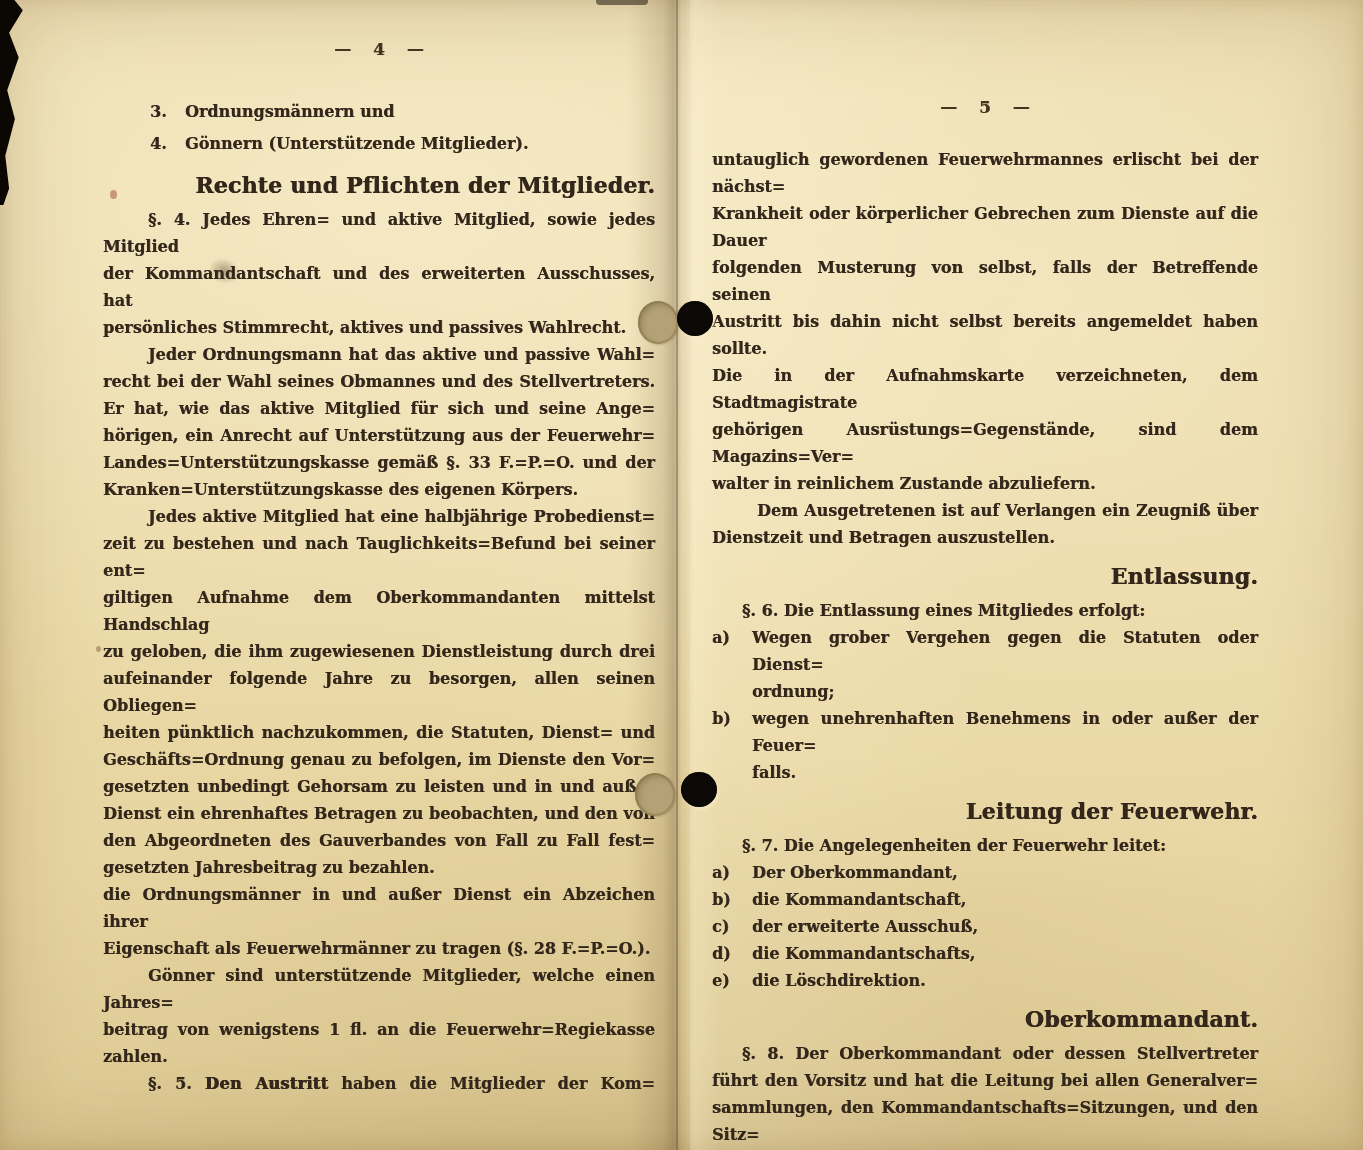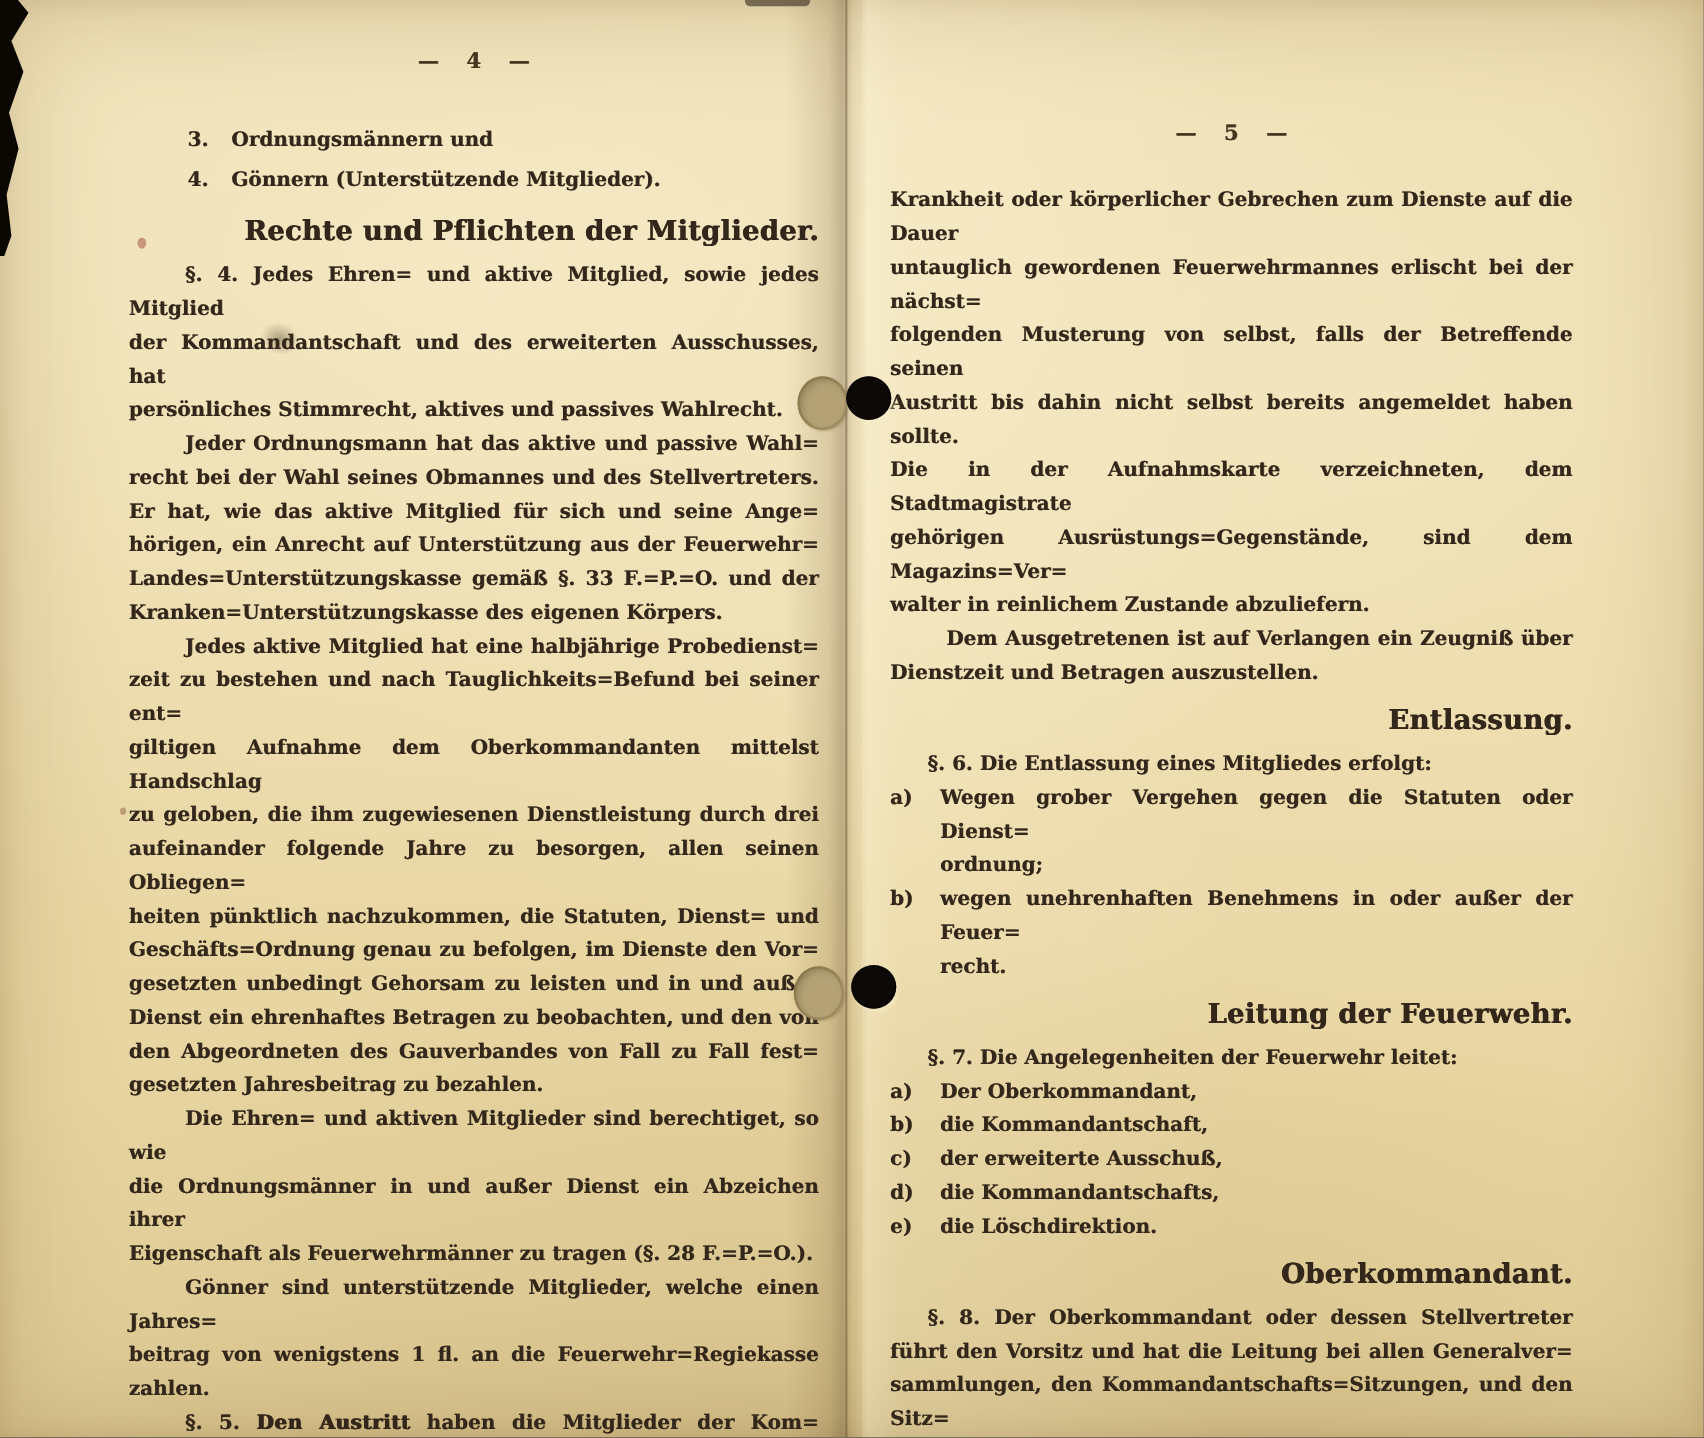"Krankheit oder körperlicher Gebrechen" div.tline { order: before "untauglich gewordenen Feuerwehrmannes" -> after "untauglich gewordenen Feuerwehrmannes" }
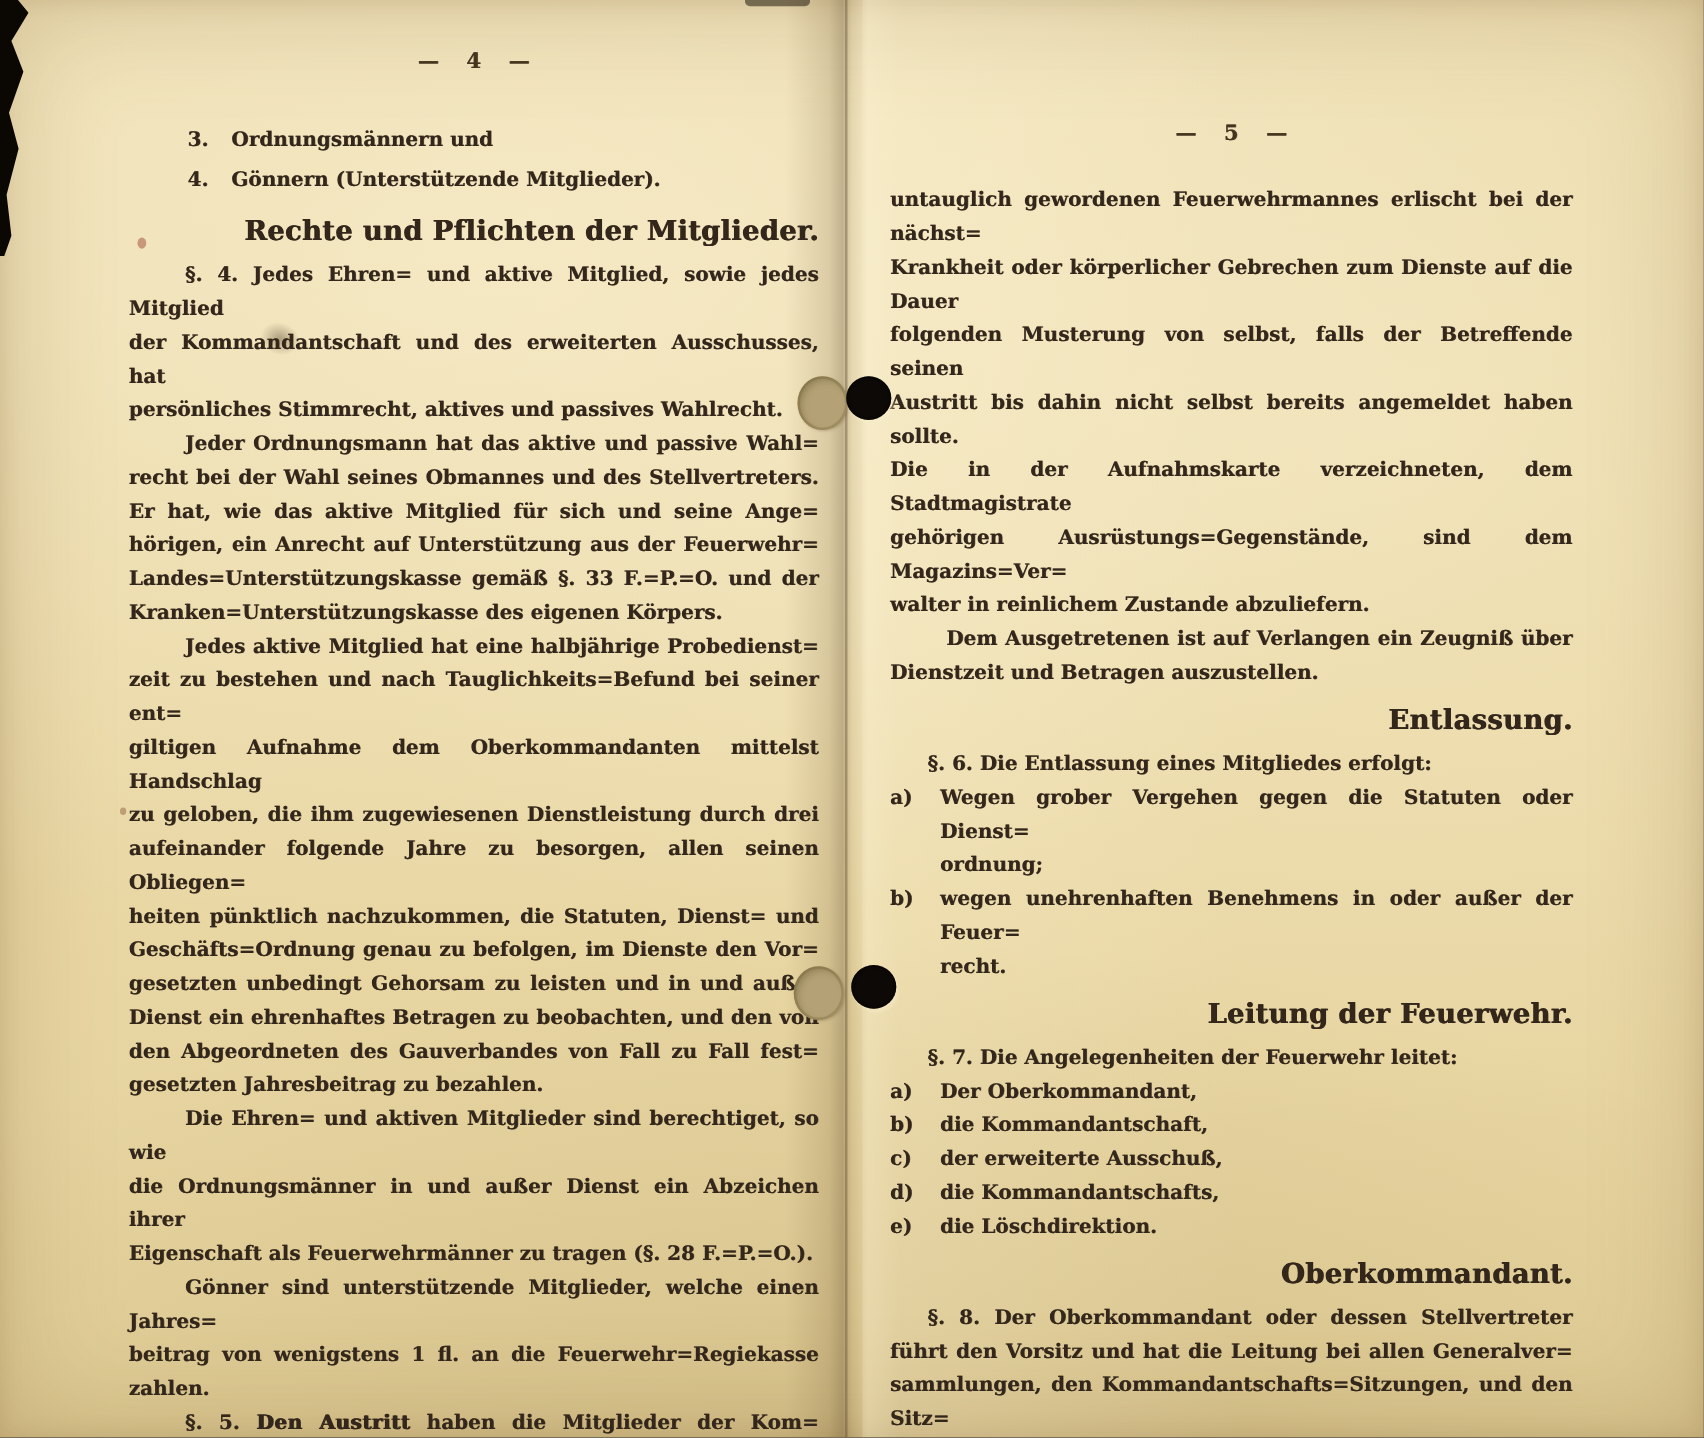"recht." div.tline { text: recht -> falls }
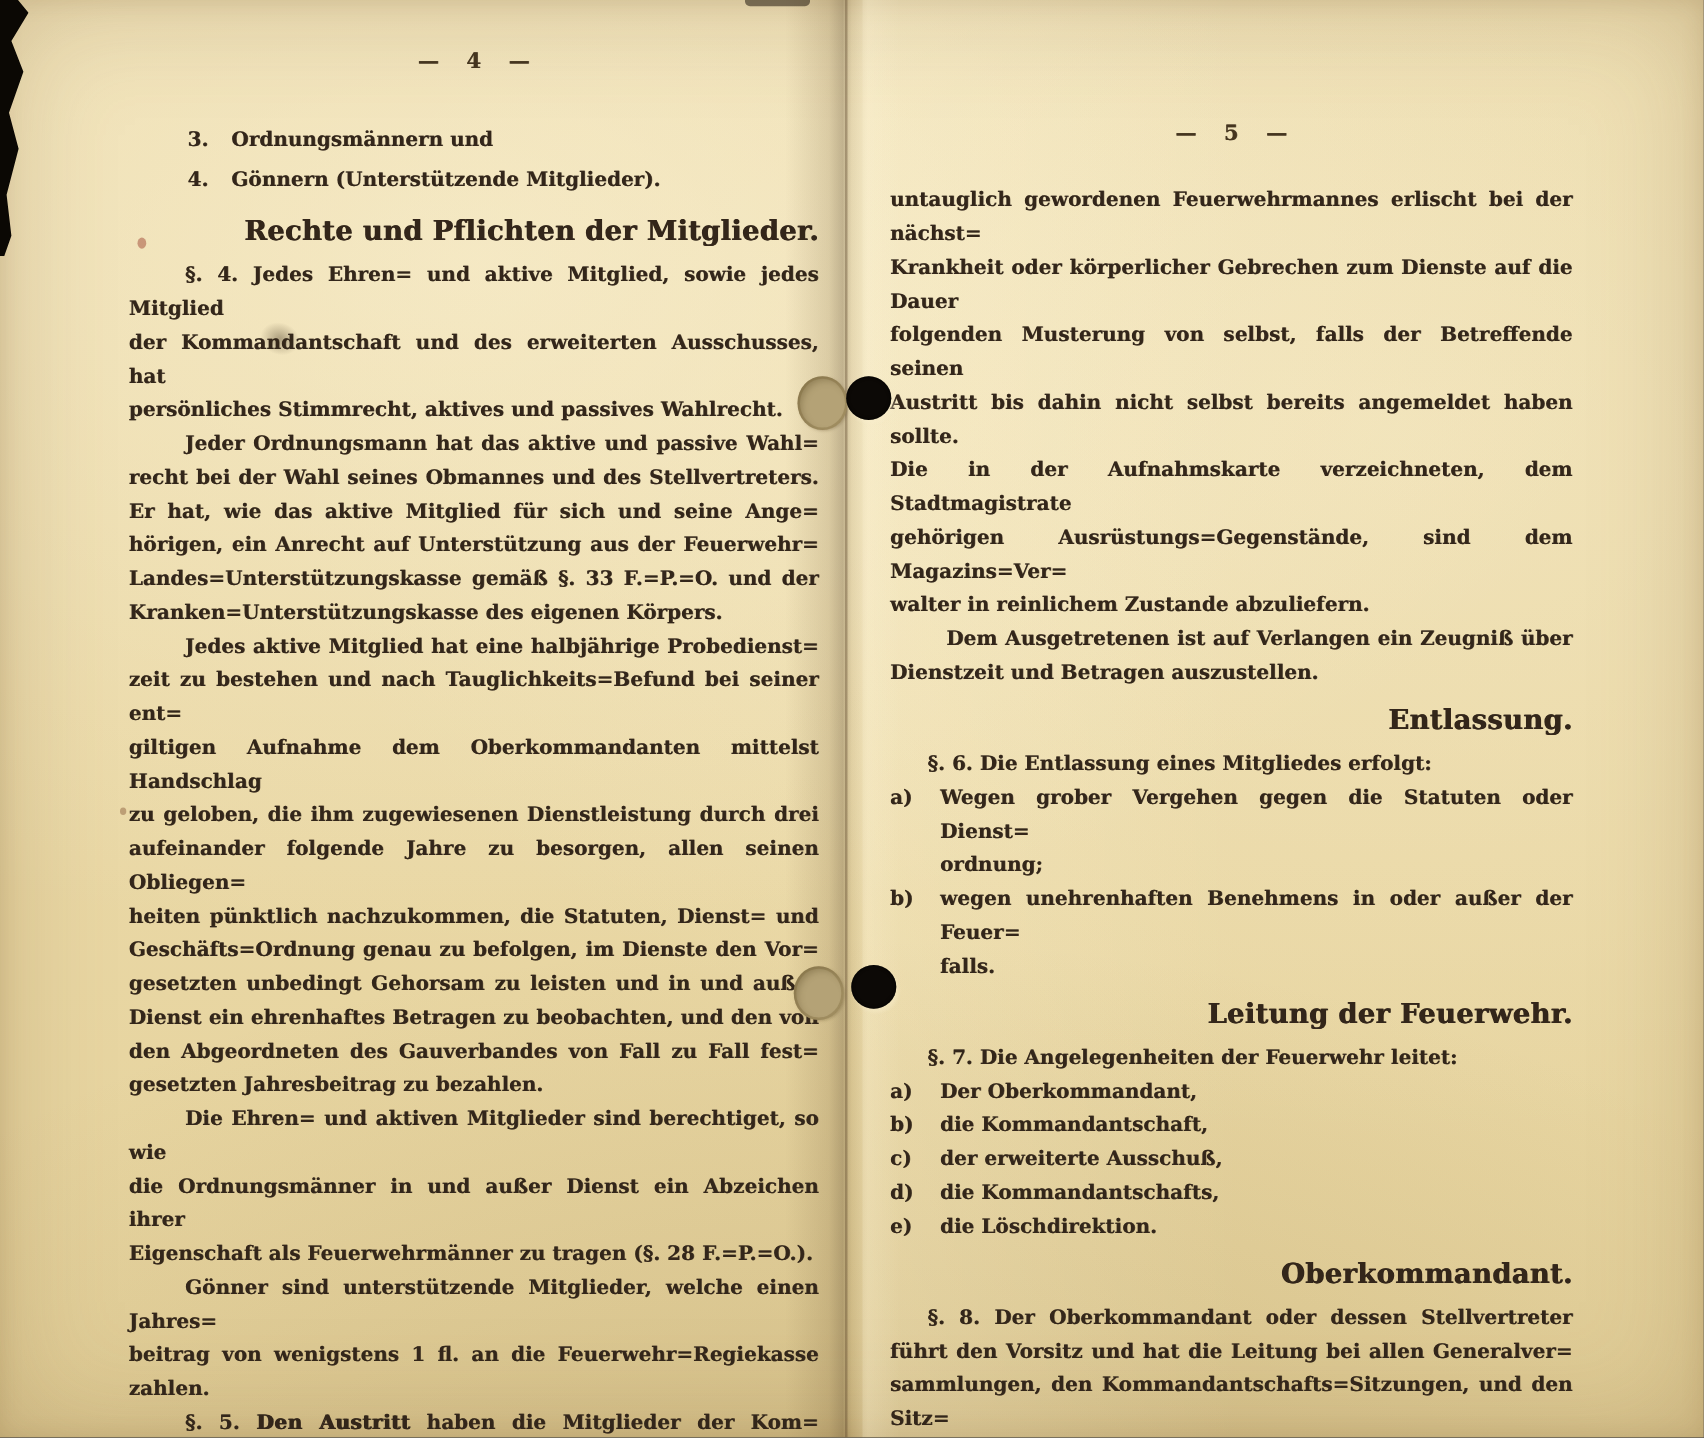"Die Ehren= und aktiven Mitglieder" div.tline { html: <div>Die Ehren= und aktiven Mitglieder sind berechtiget, so wie</div> -> none }
